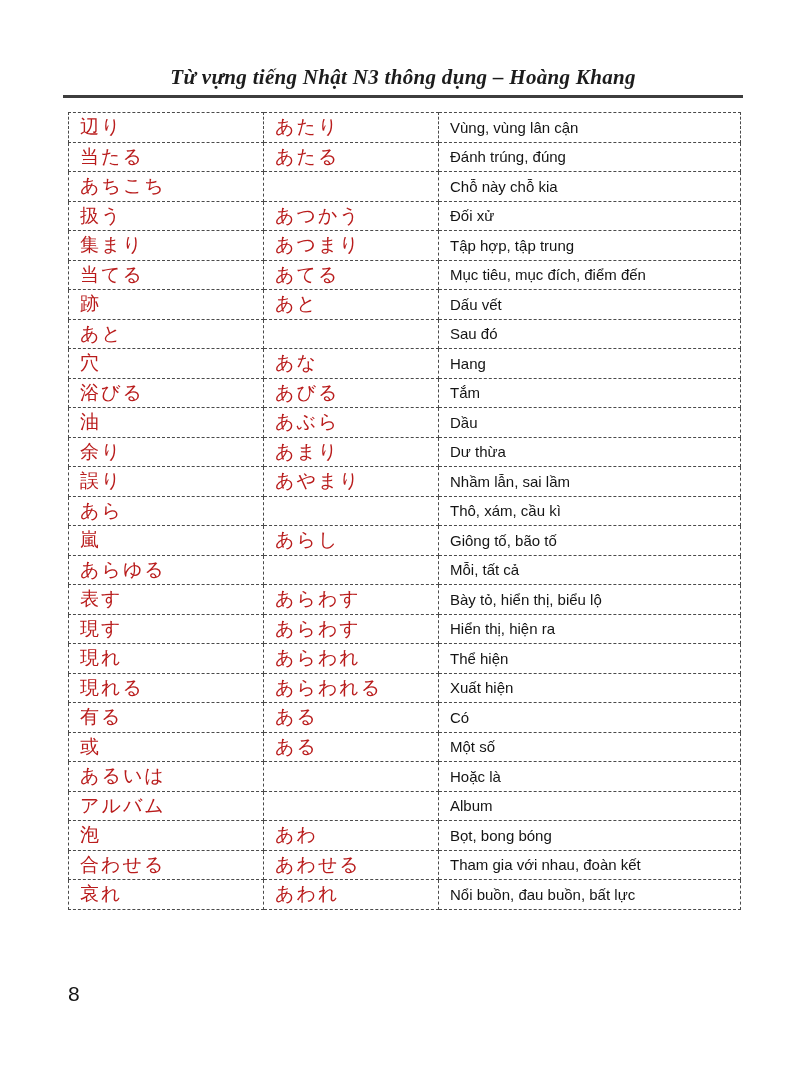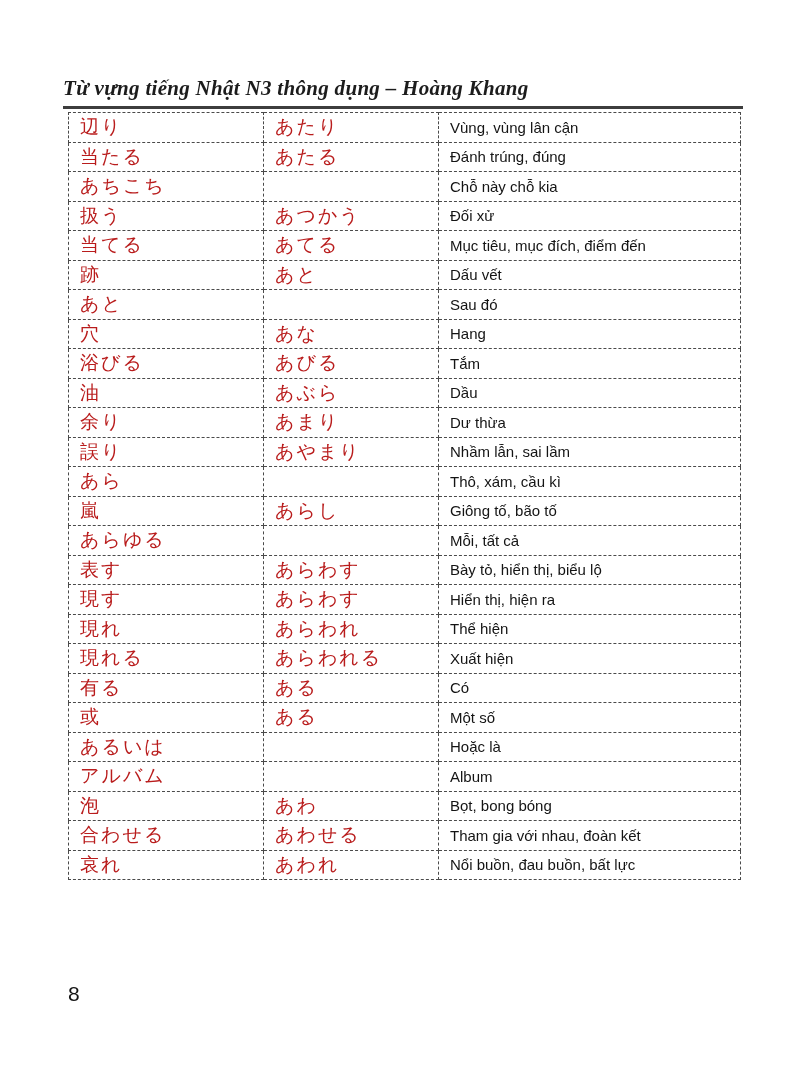"Từ vựng tiếng Nhật N3" .doc-header { text-align: none -> center; top: 76px -> 65px }
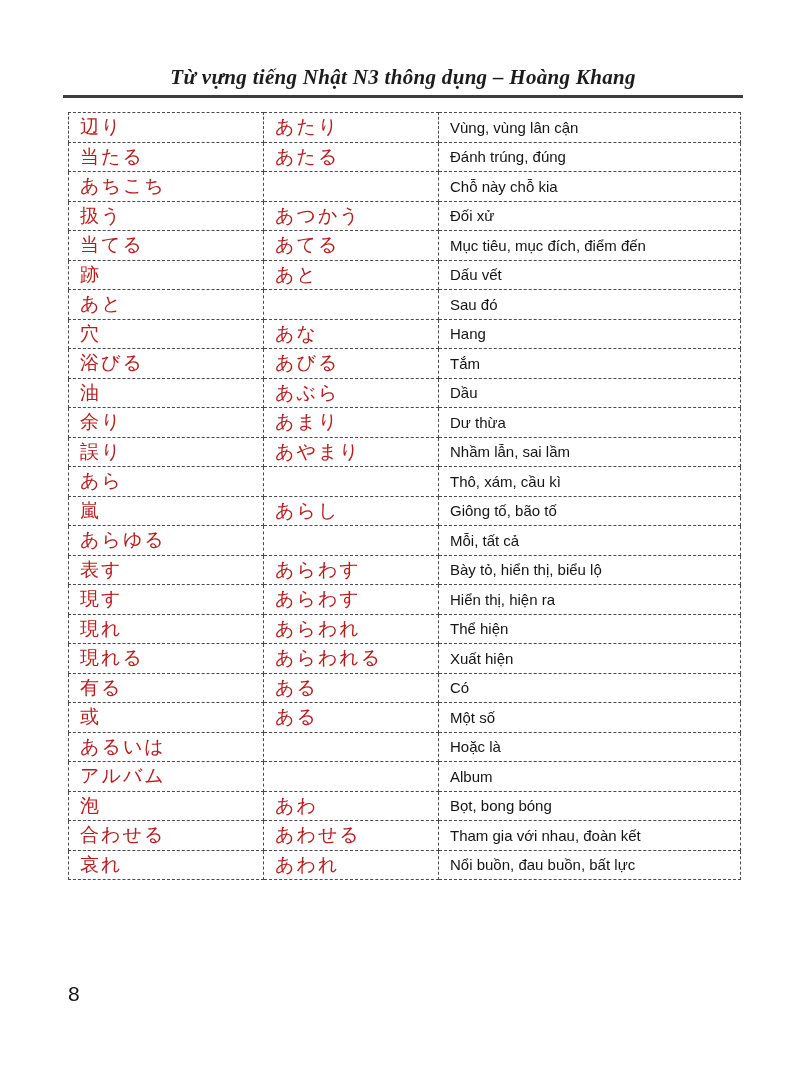"集まり" tr { html: none -> <tr> <td>集まり</td> <td>あつまり</td> <td>Tập hợp, tập trung</td> </tr> }
